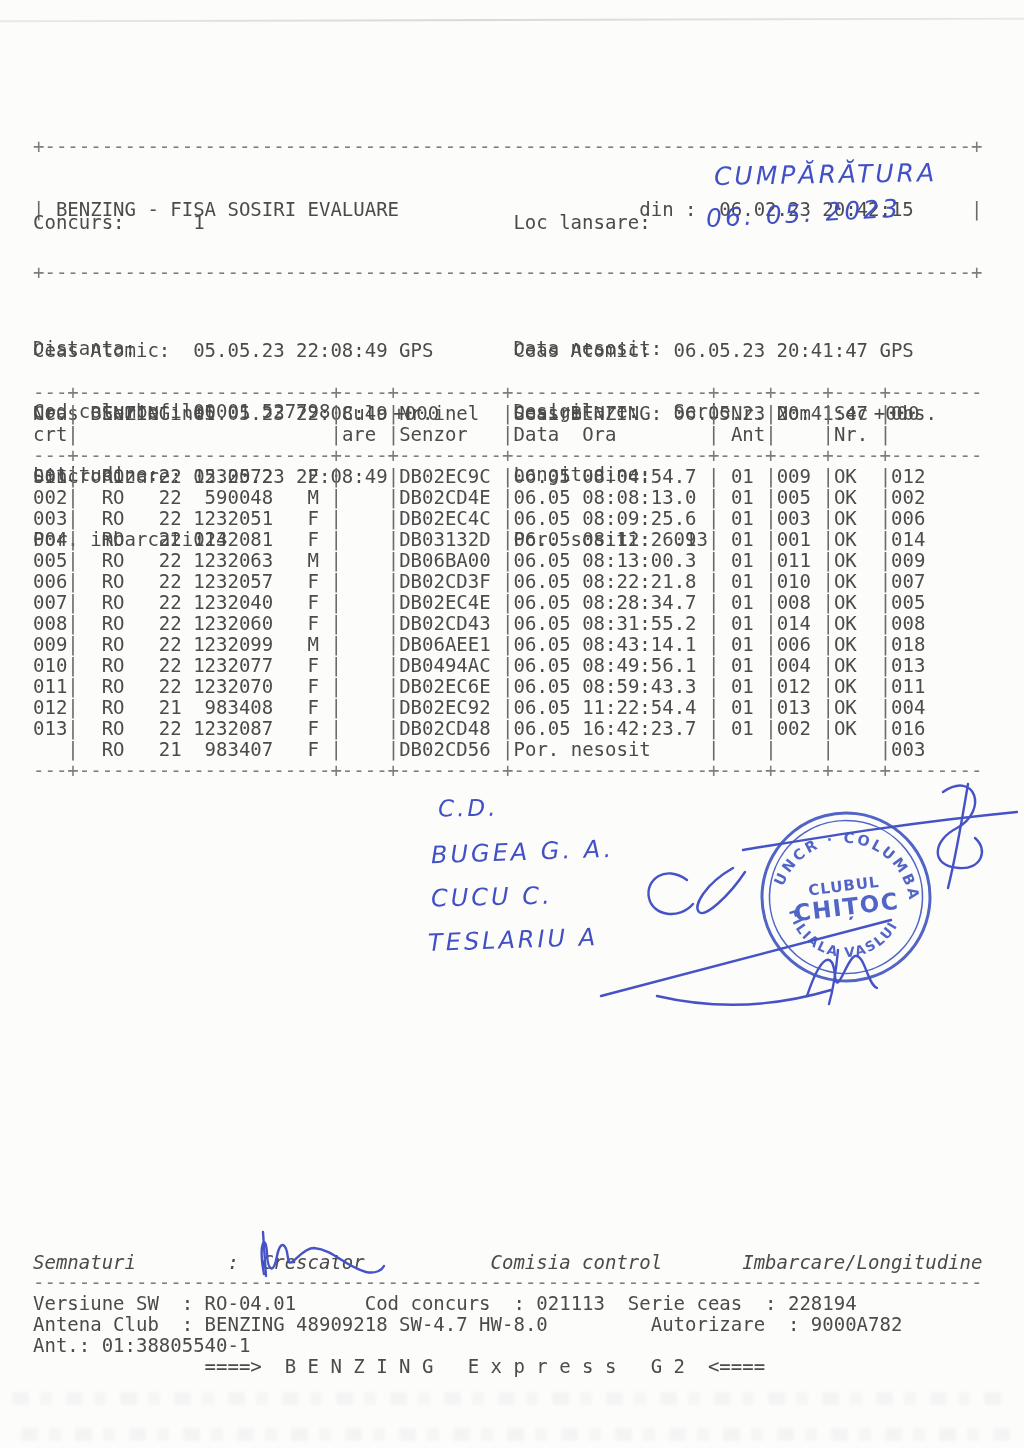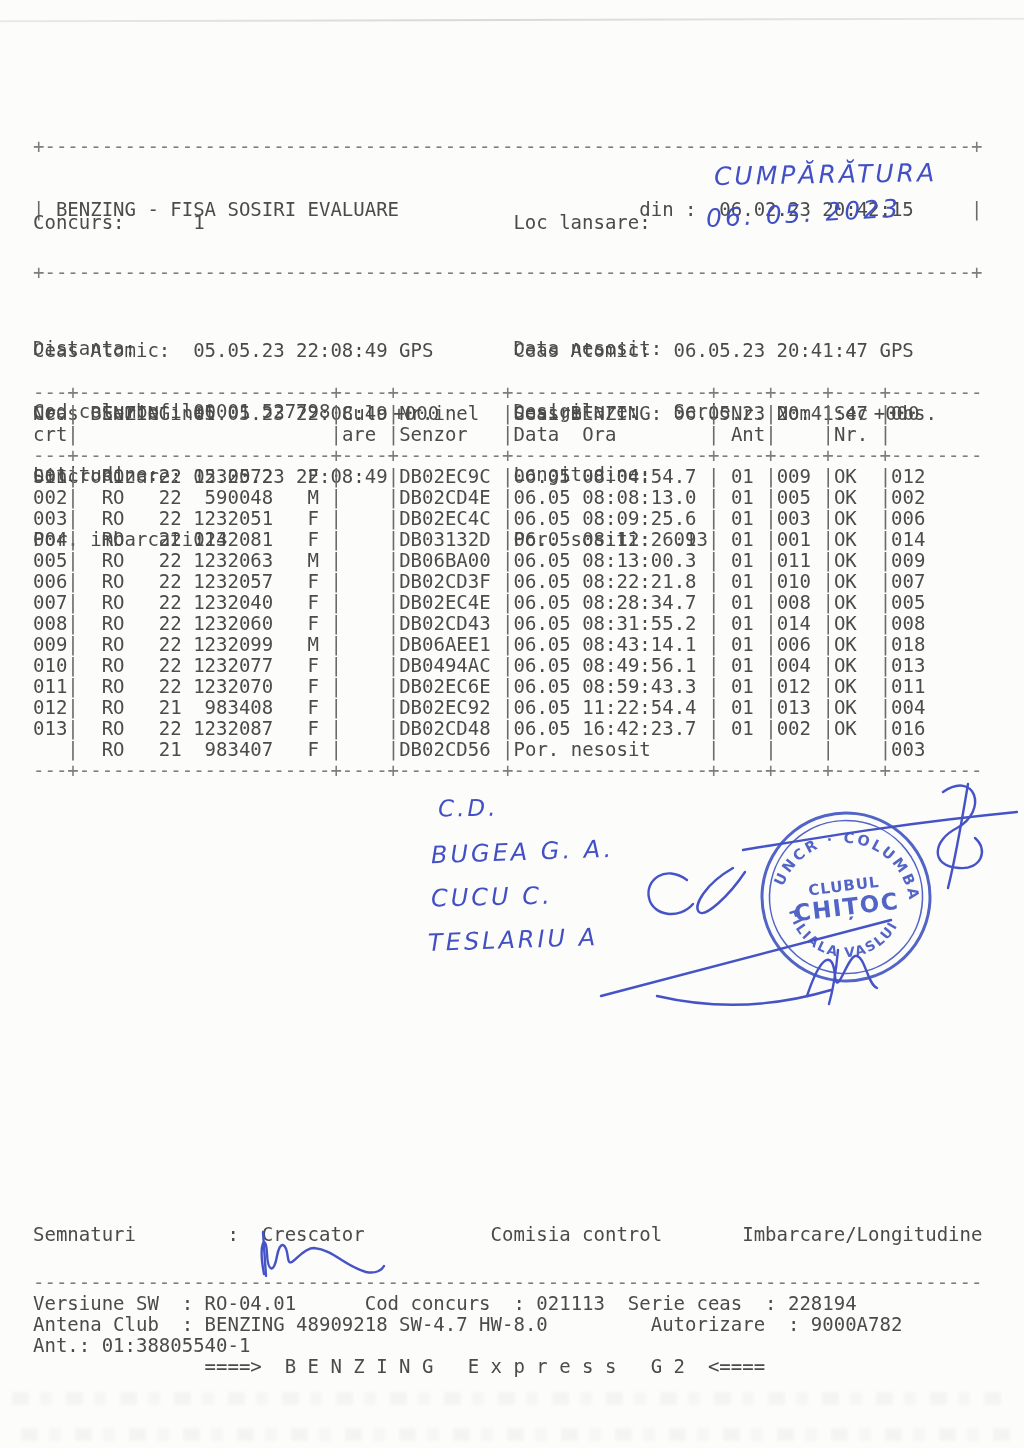"Semnaturi" div.sec { font-style: none -> italic; top: 1182px -> 1210px }
